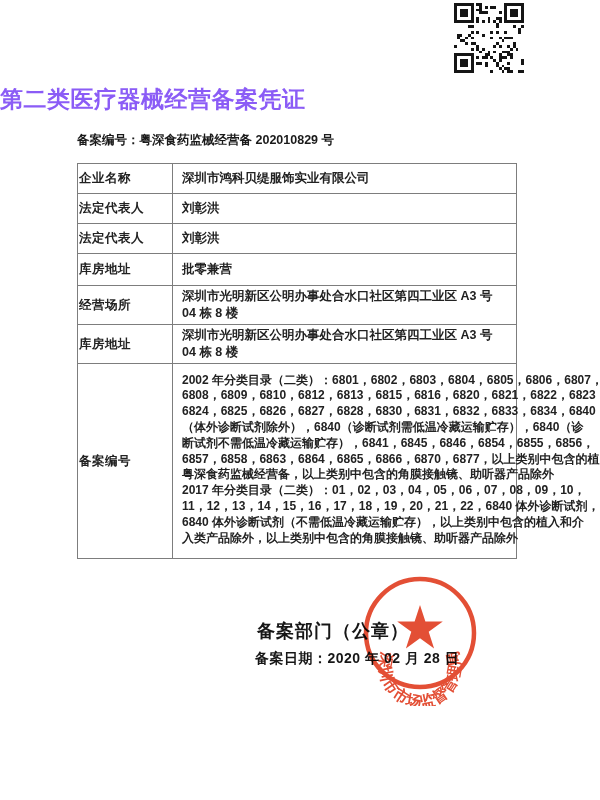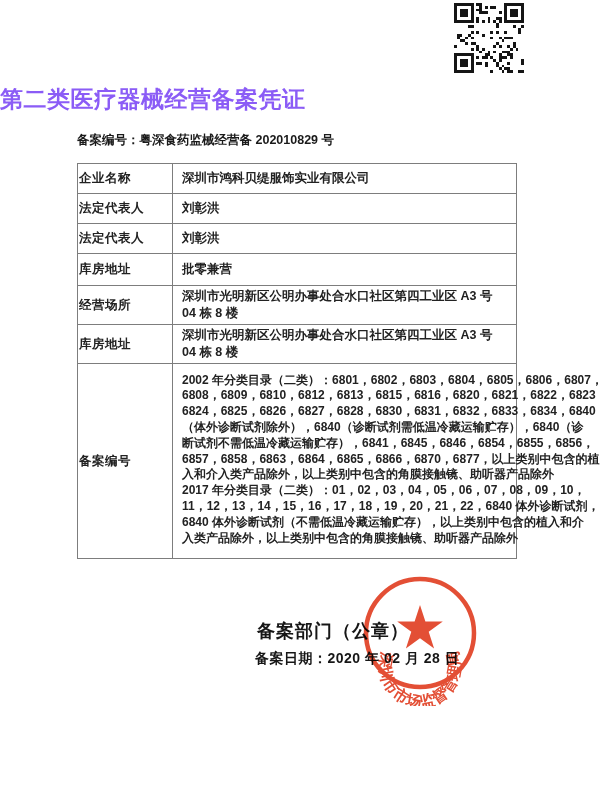"入和介入类产品除外，以上类别中包含的角膜接触镜、助听器产品除外" div.scope-line { text: 入和介入类产品除外 -> 粤深食药监械经营备 }
